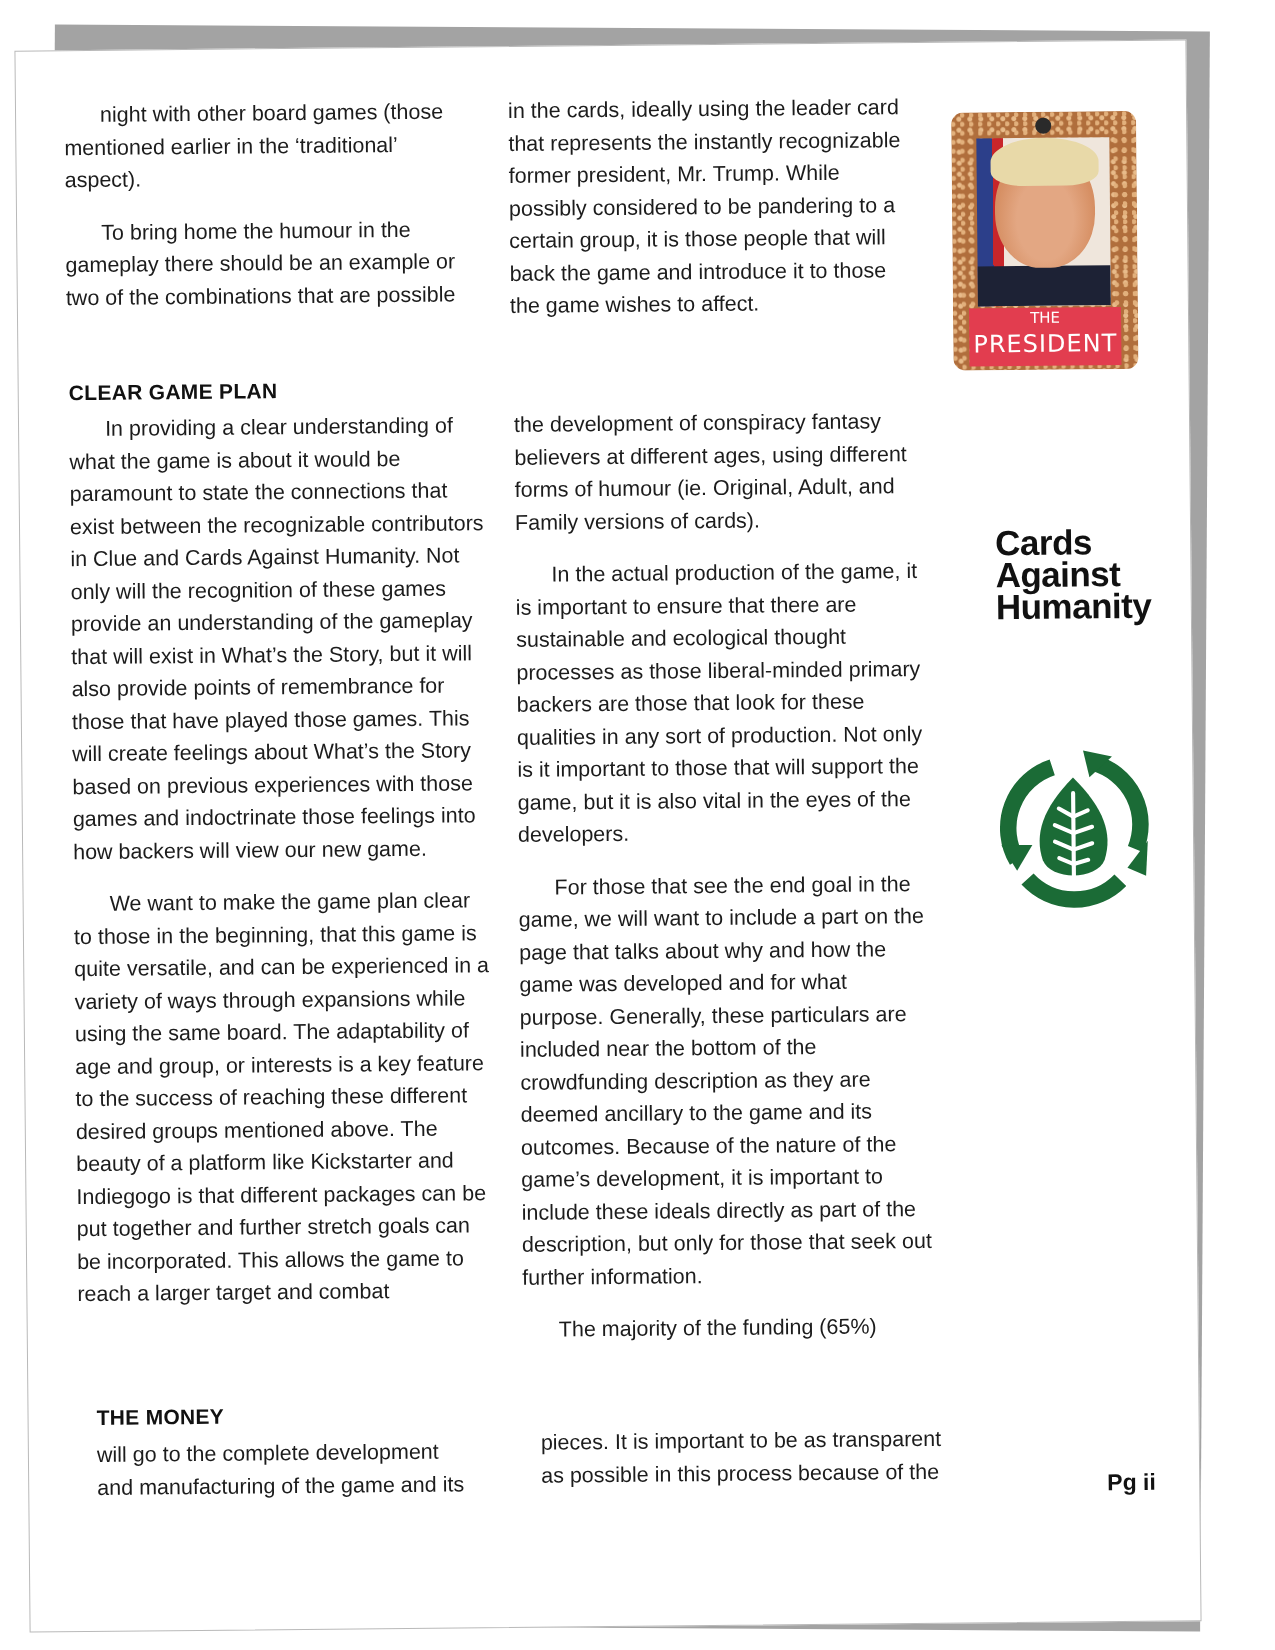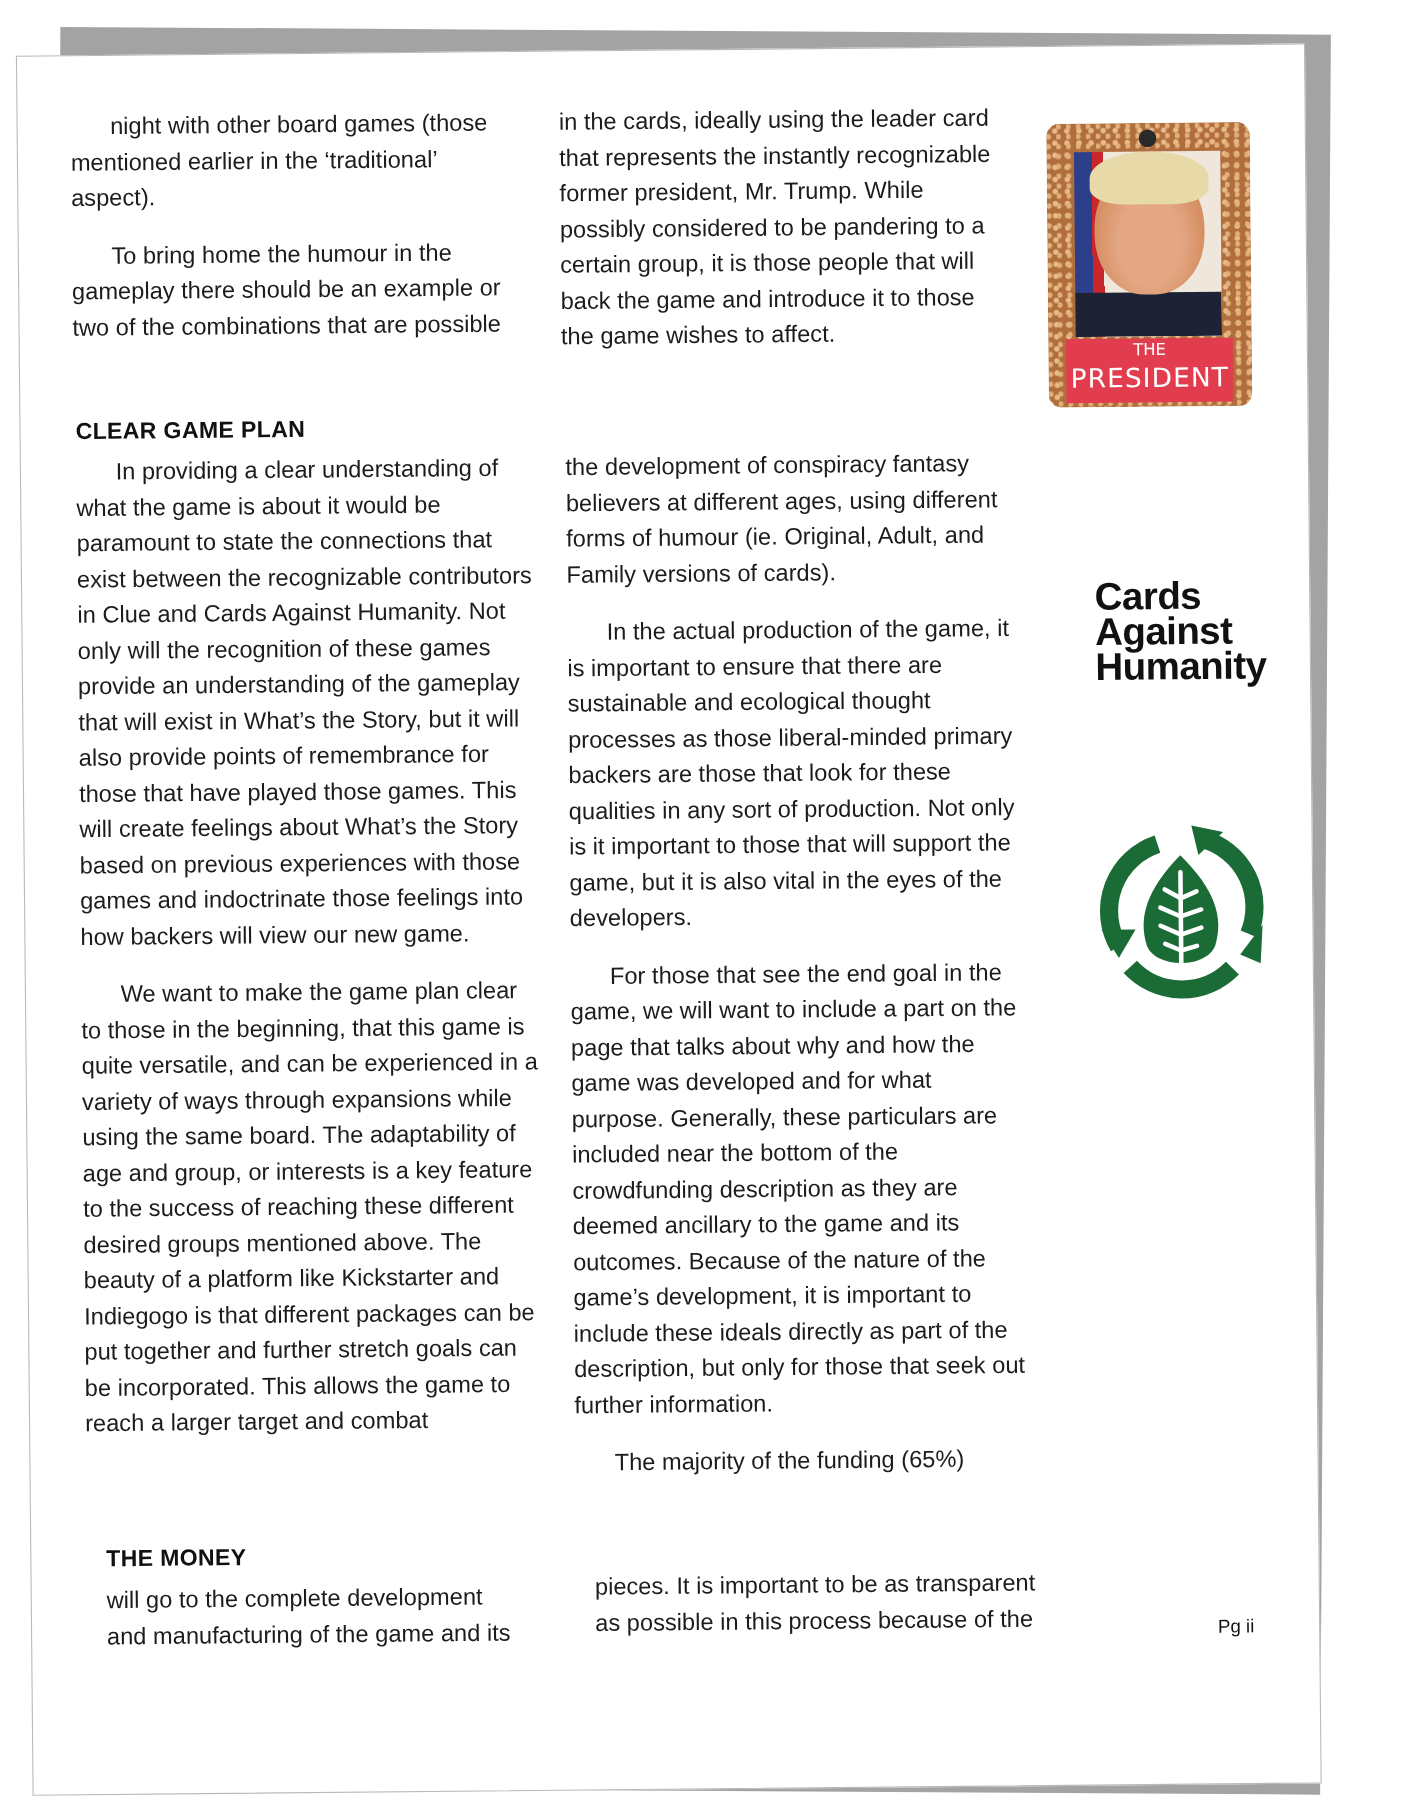"Pg ii" .pg { font-size: 17px -> 23px; font-weight: normal -> bold }
